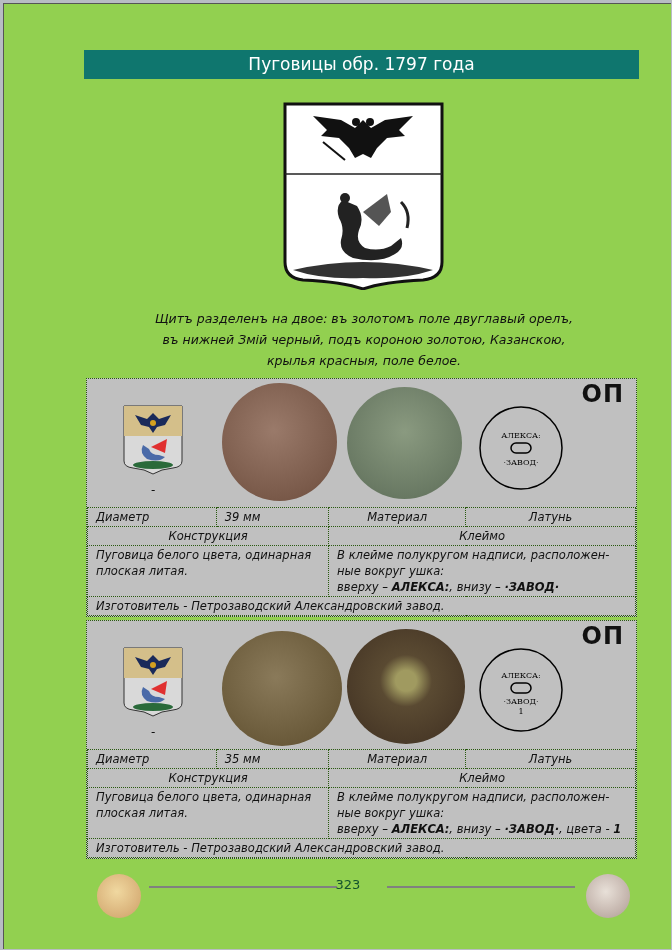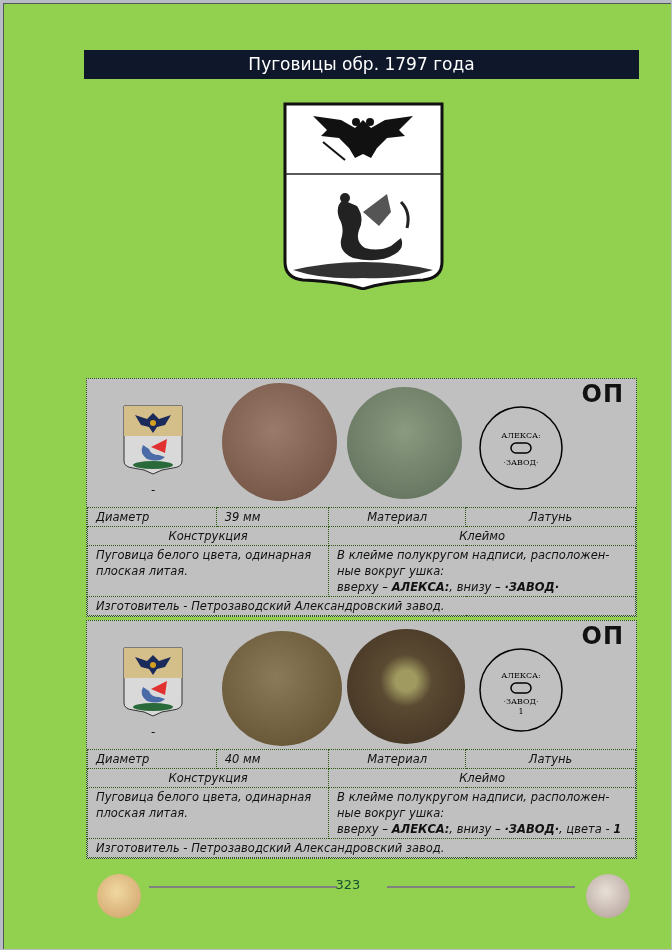"Пуговицы обр. 1797 года" .title-bar { background: #0f172a -> #0f766e }
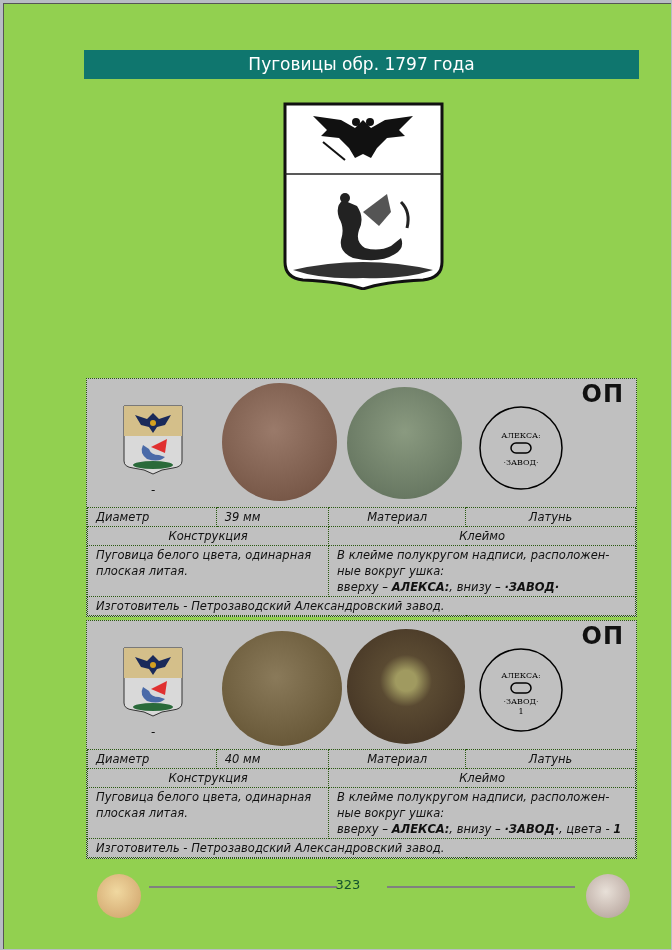"Щитъ разделенъ на двое: въ" div.quote { html: none -> <div> <div>Щитъ разделенъ на двое: въ золотомъ поле двуглавый орелъ,</div> <div>въ нижней Змій черный, подъ короною золотою, Казанскою,</div> <div>крылья красныя, поле белое.</div> </div> }
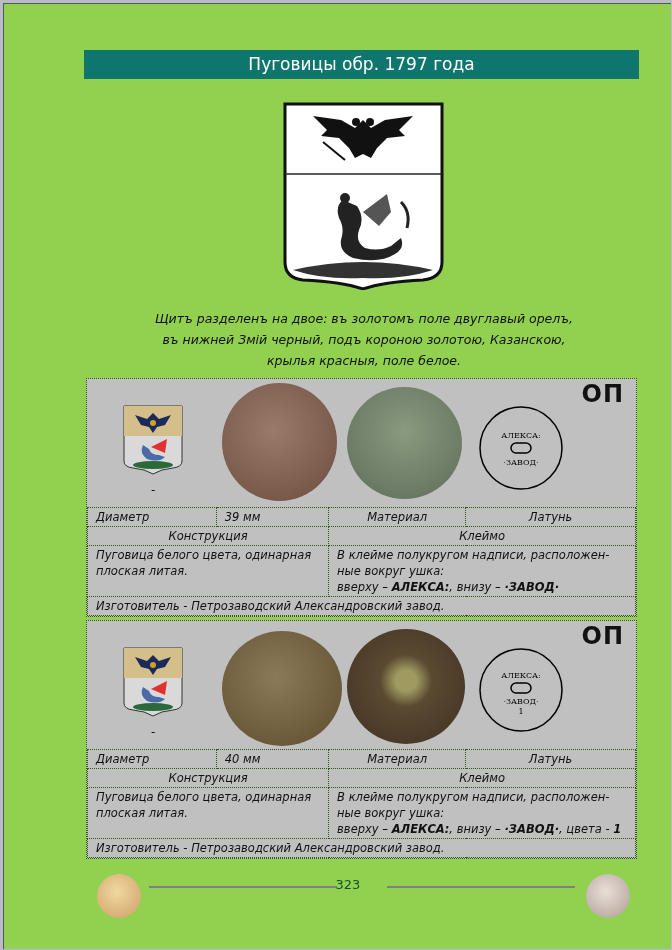"40 мм" td { text: 40 -> 35 }
